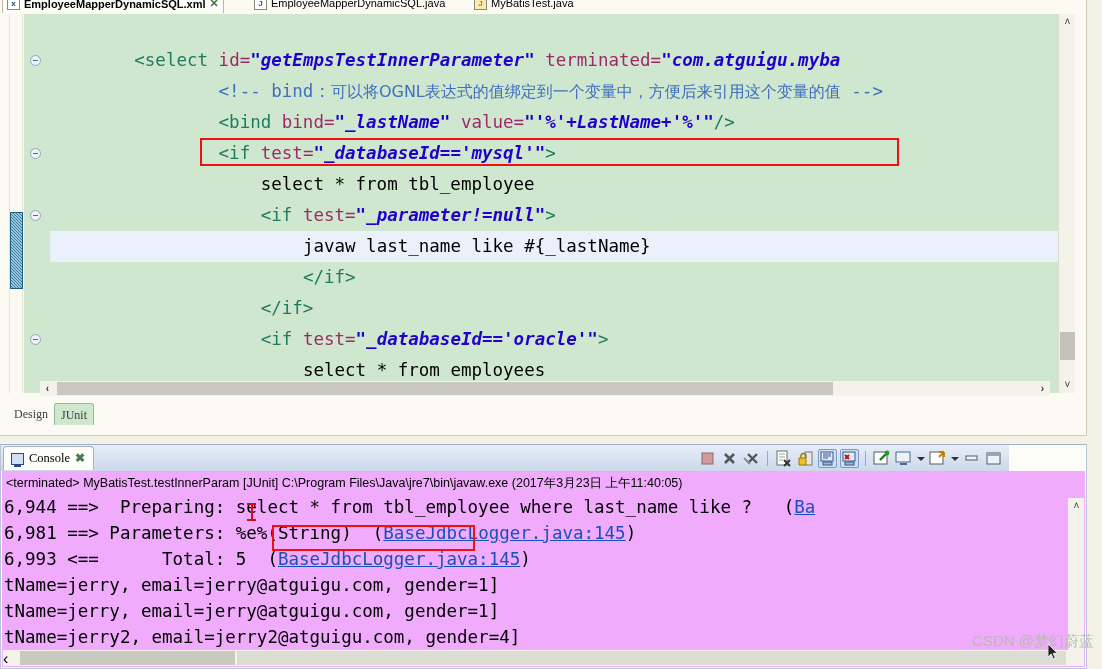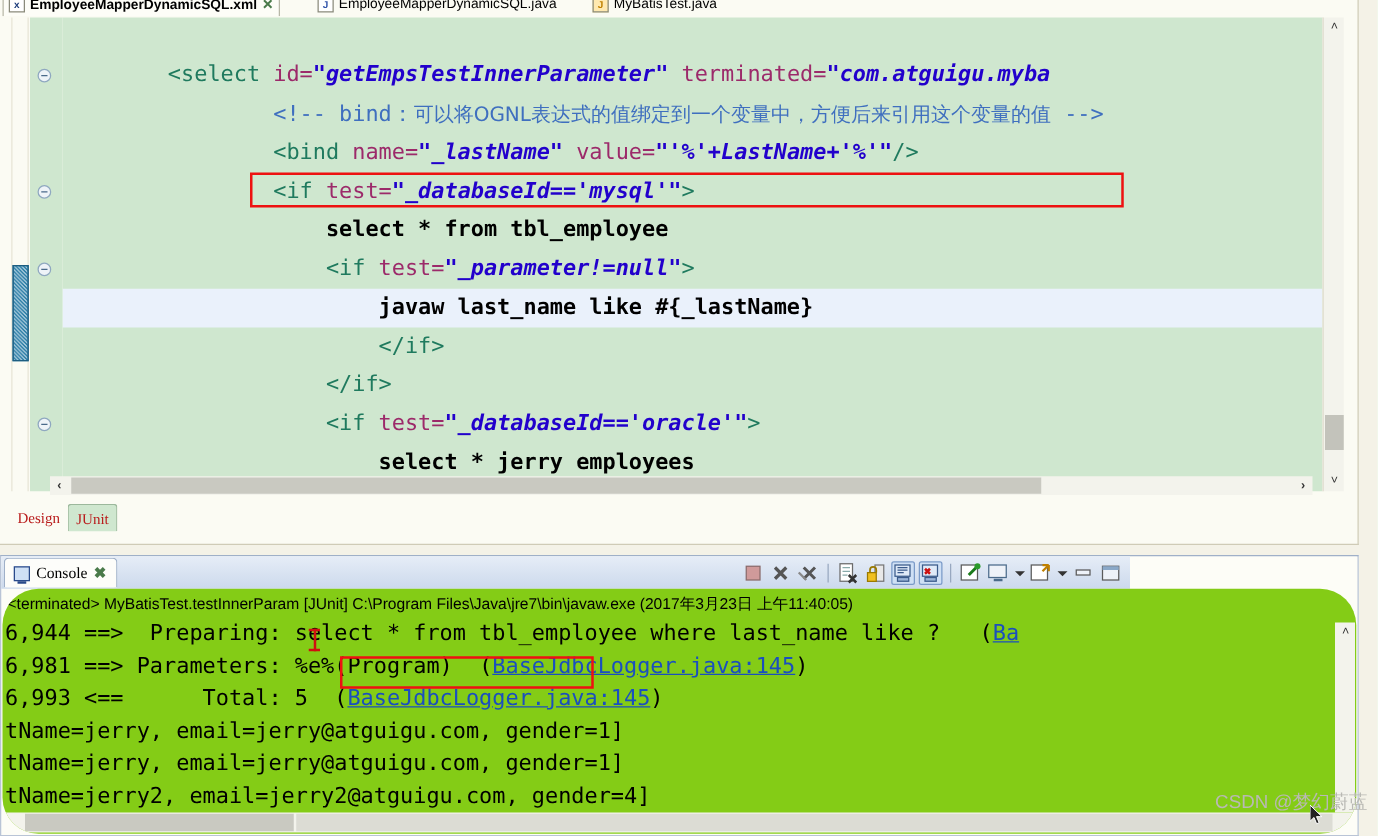"name=" span.tk-attr { text: name -> bind }
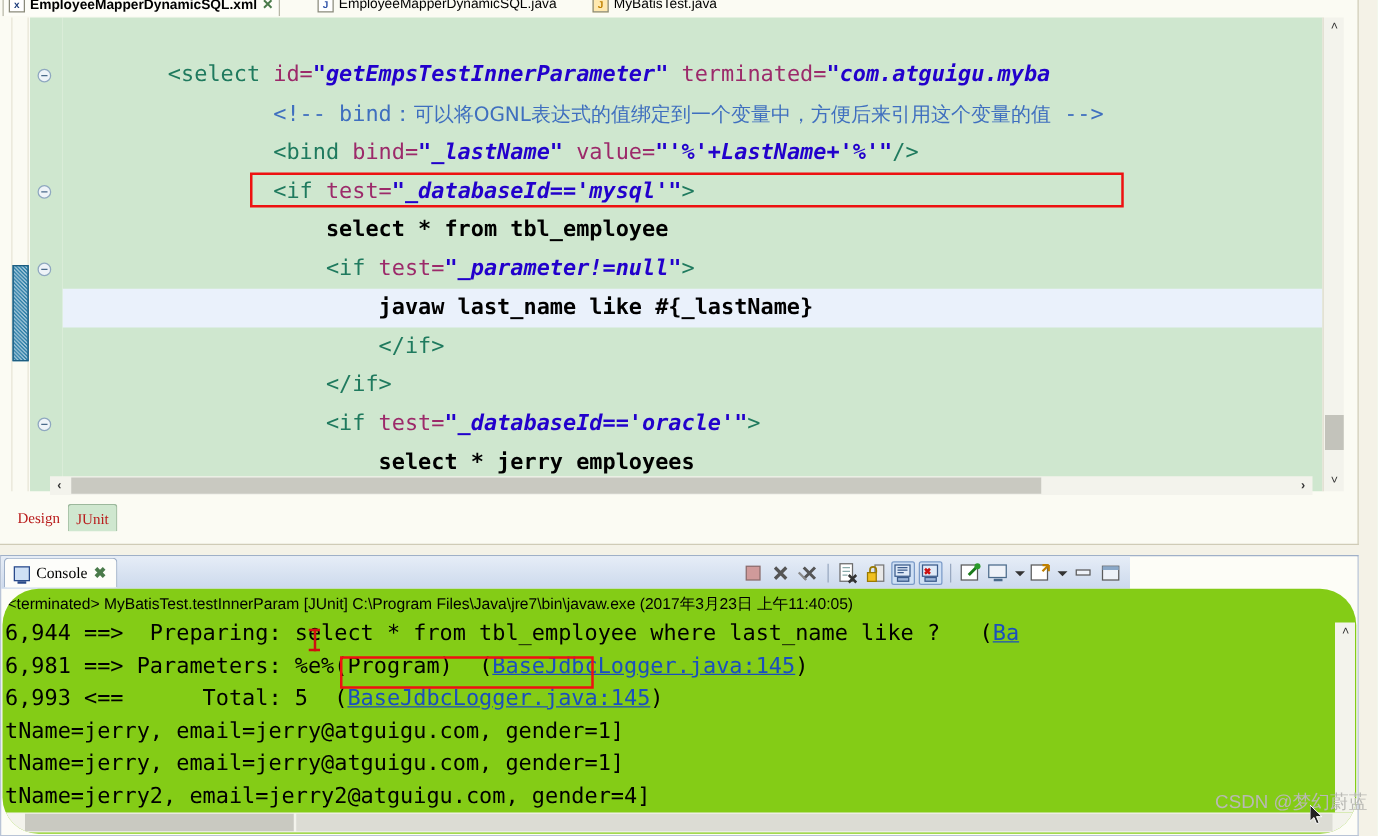"select * from tbl_employee" .tk-plain { font-weight: bold -> none }
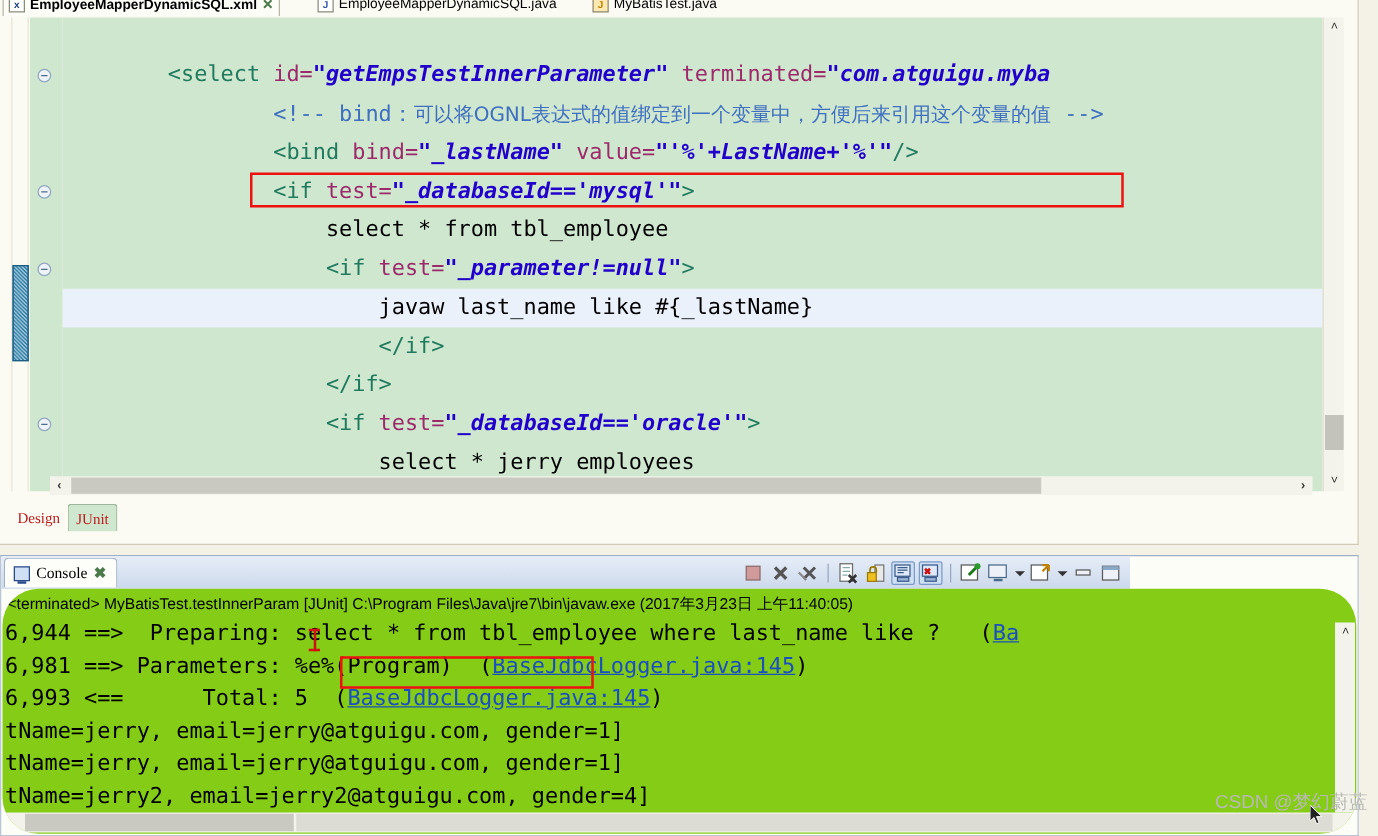"select * jerry employees" span.tk-plain { text: jerry -> from }
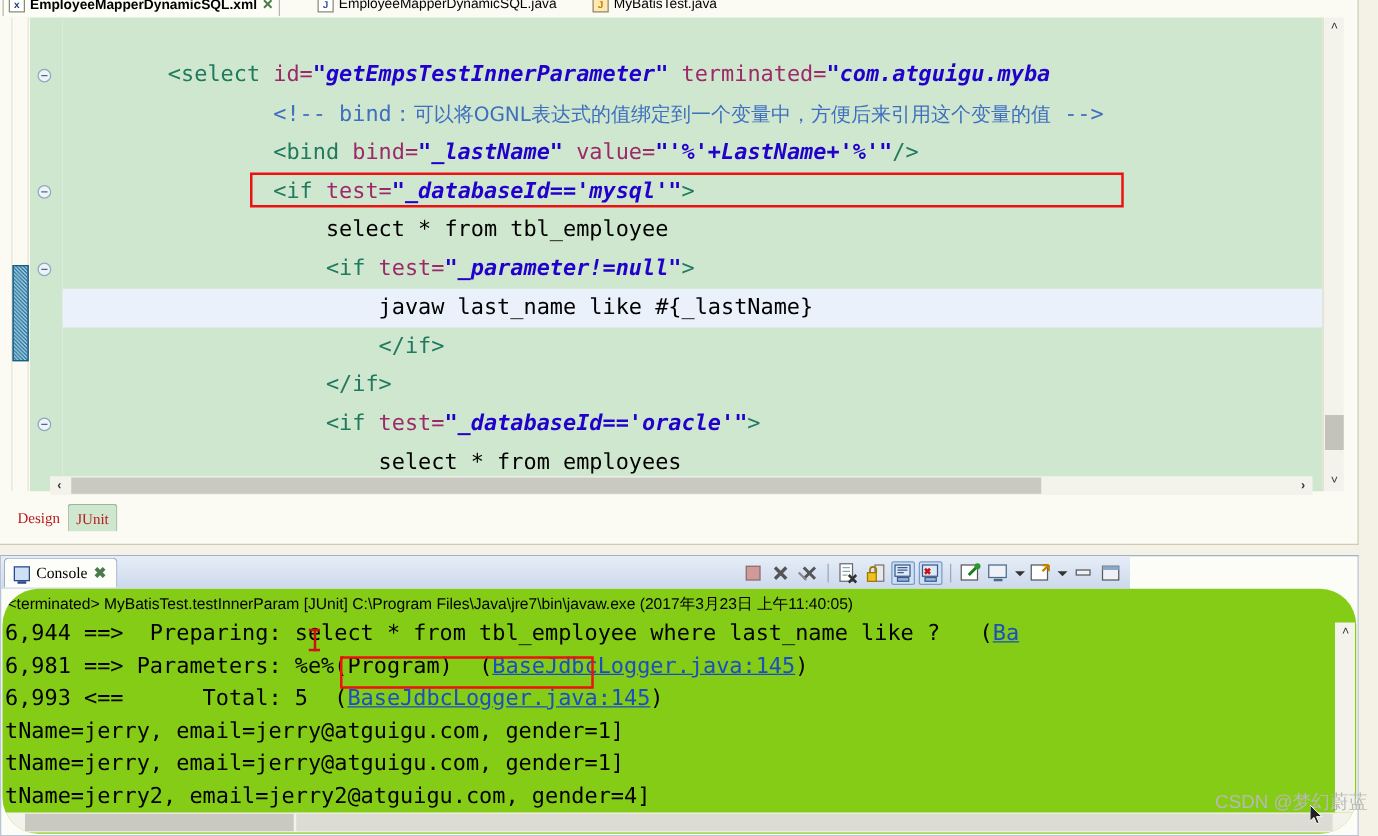"Design" .ds-tab { color: #b91c1c -> #404040 }
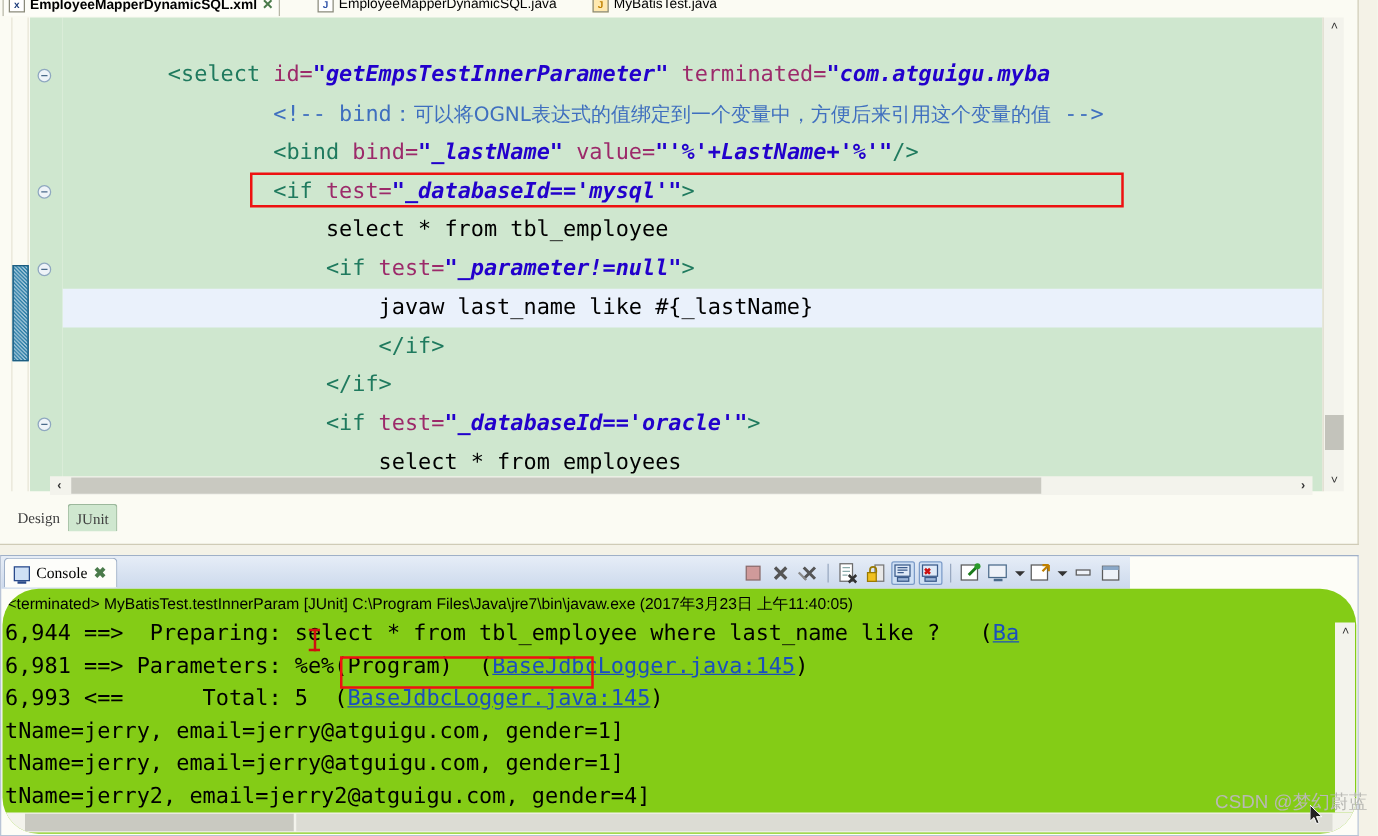"Console" .console-header { width: 903px -> 1008px }
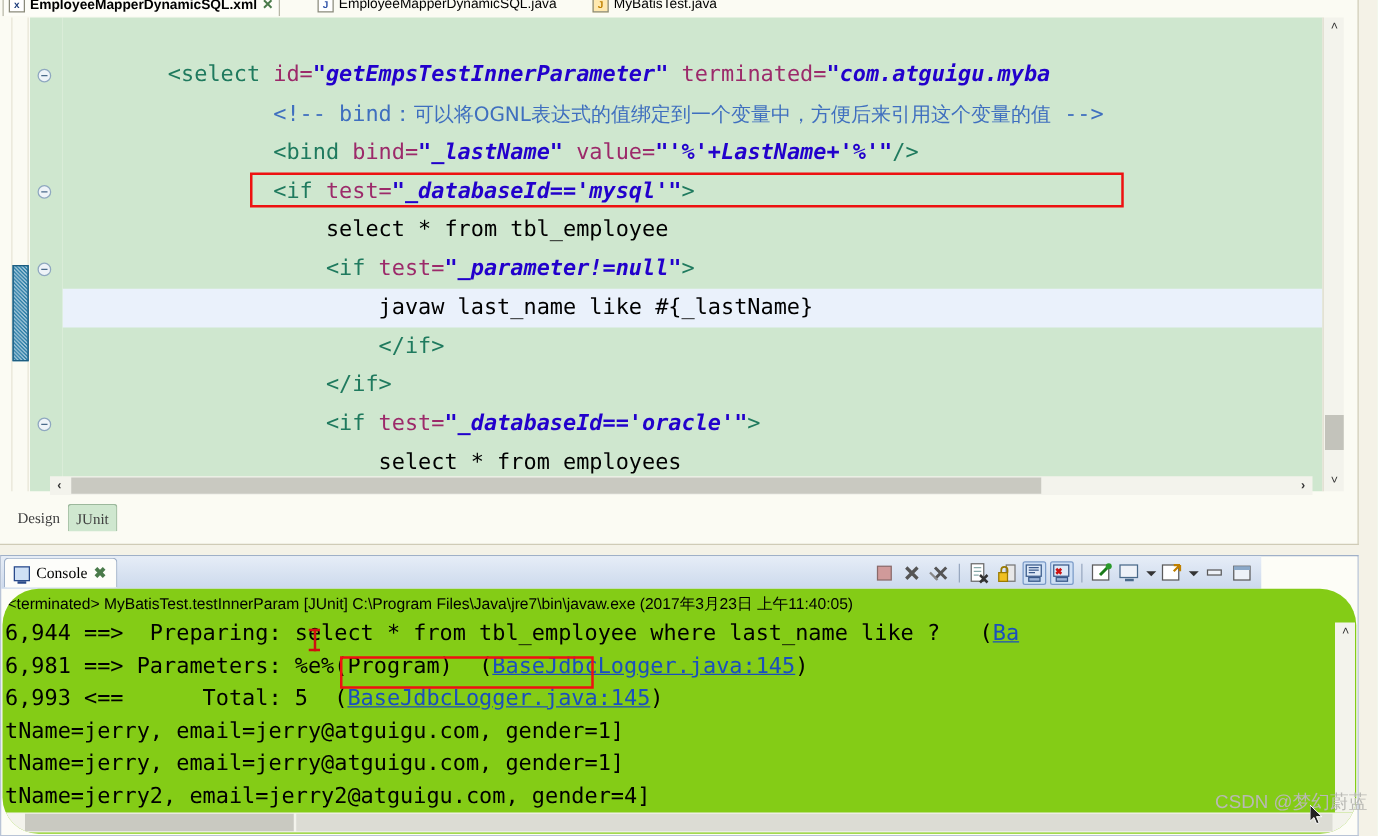"<terminated> MyBatisTest.testInnerParam" .console-body { background: #84cc16 -> #f0abfc; border-radius: 29px -> none }
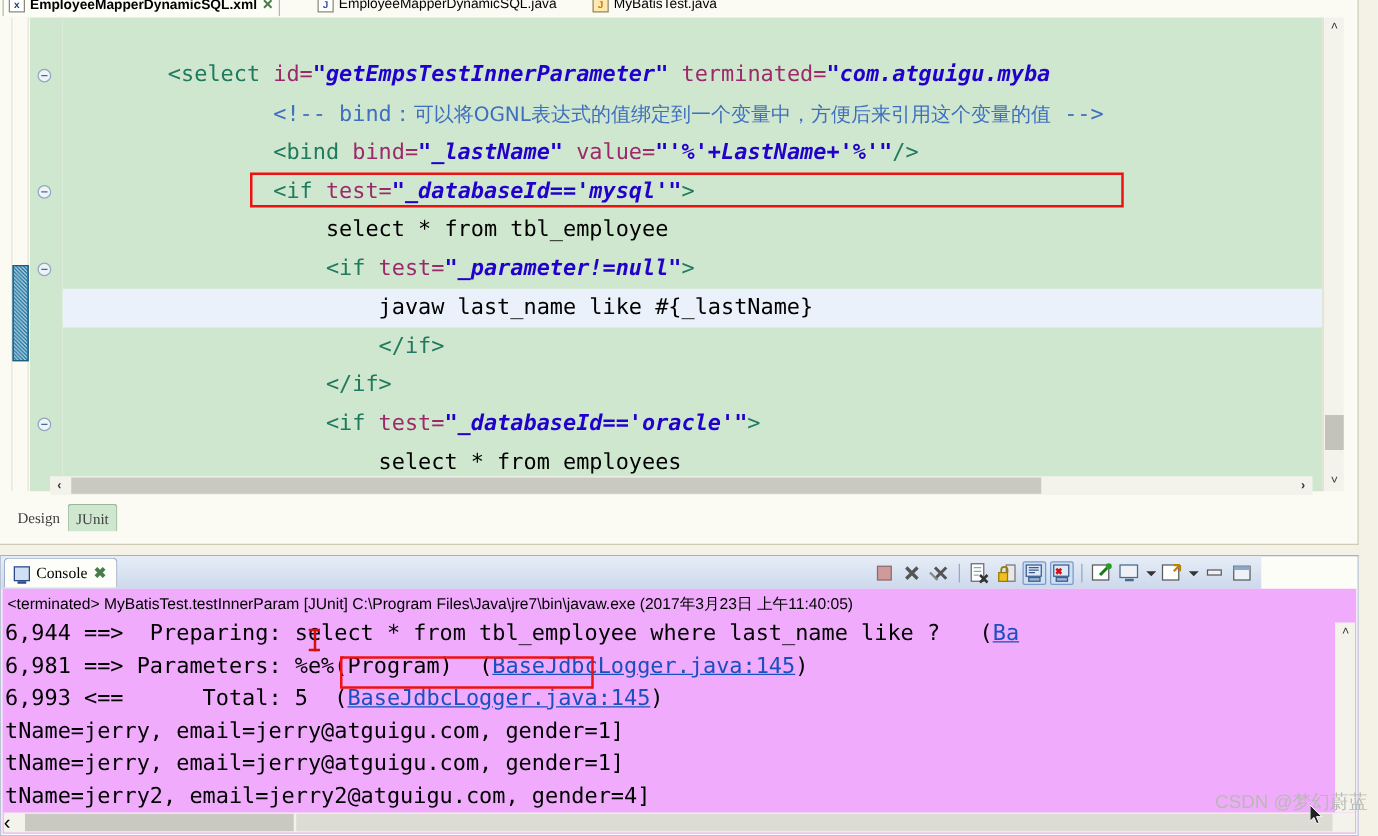"%e%(Program)" span { text: Program -> String }
